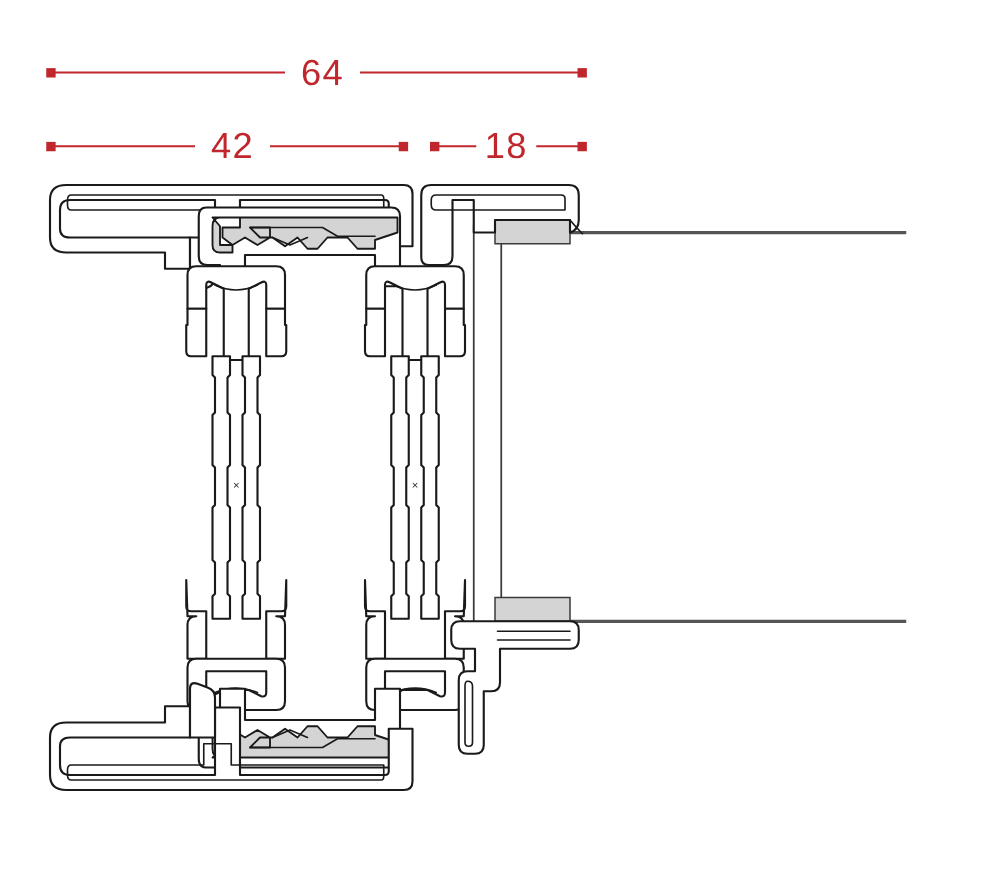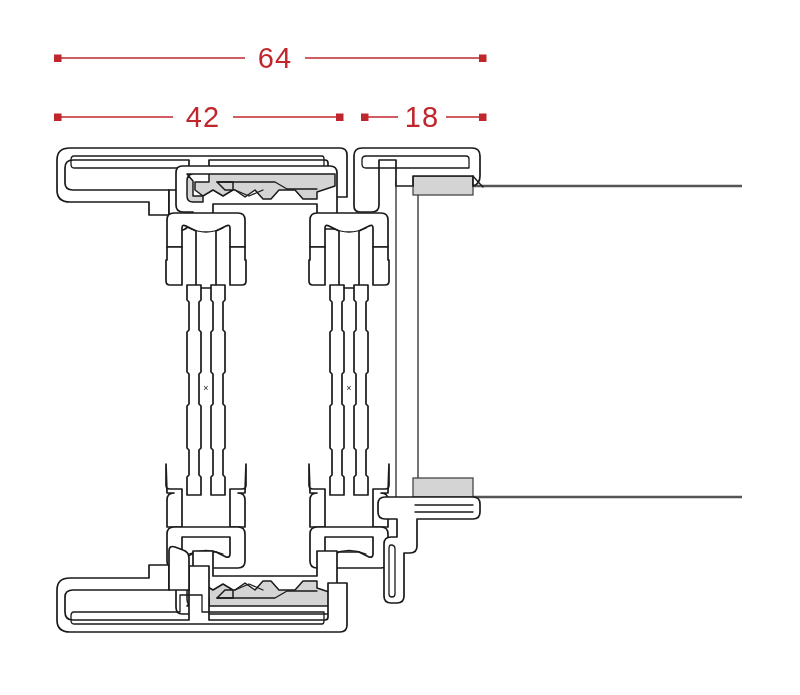"64" #drawing-root { left: 17px -> 0 }
